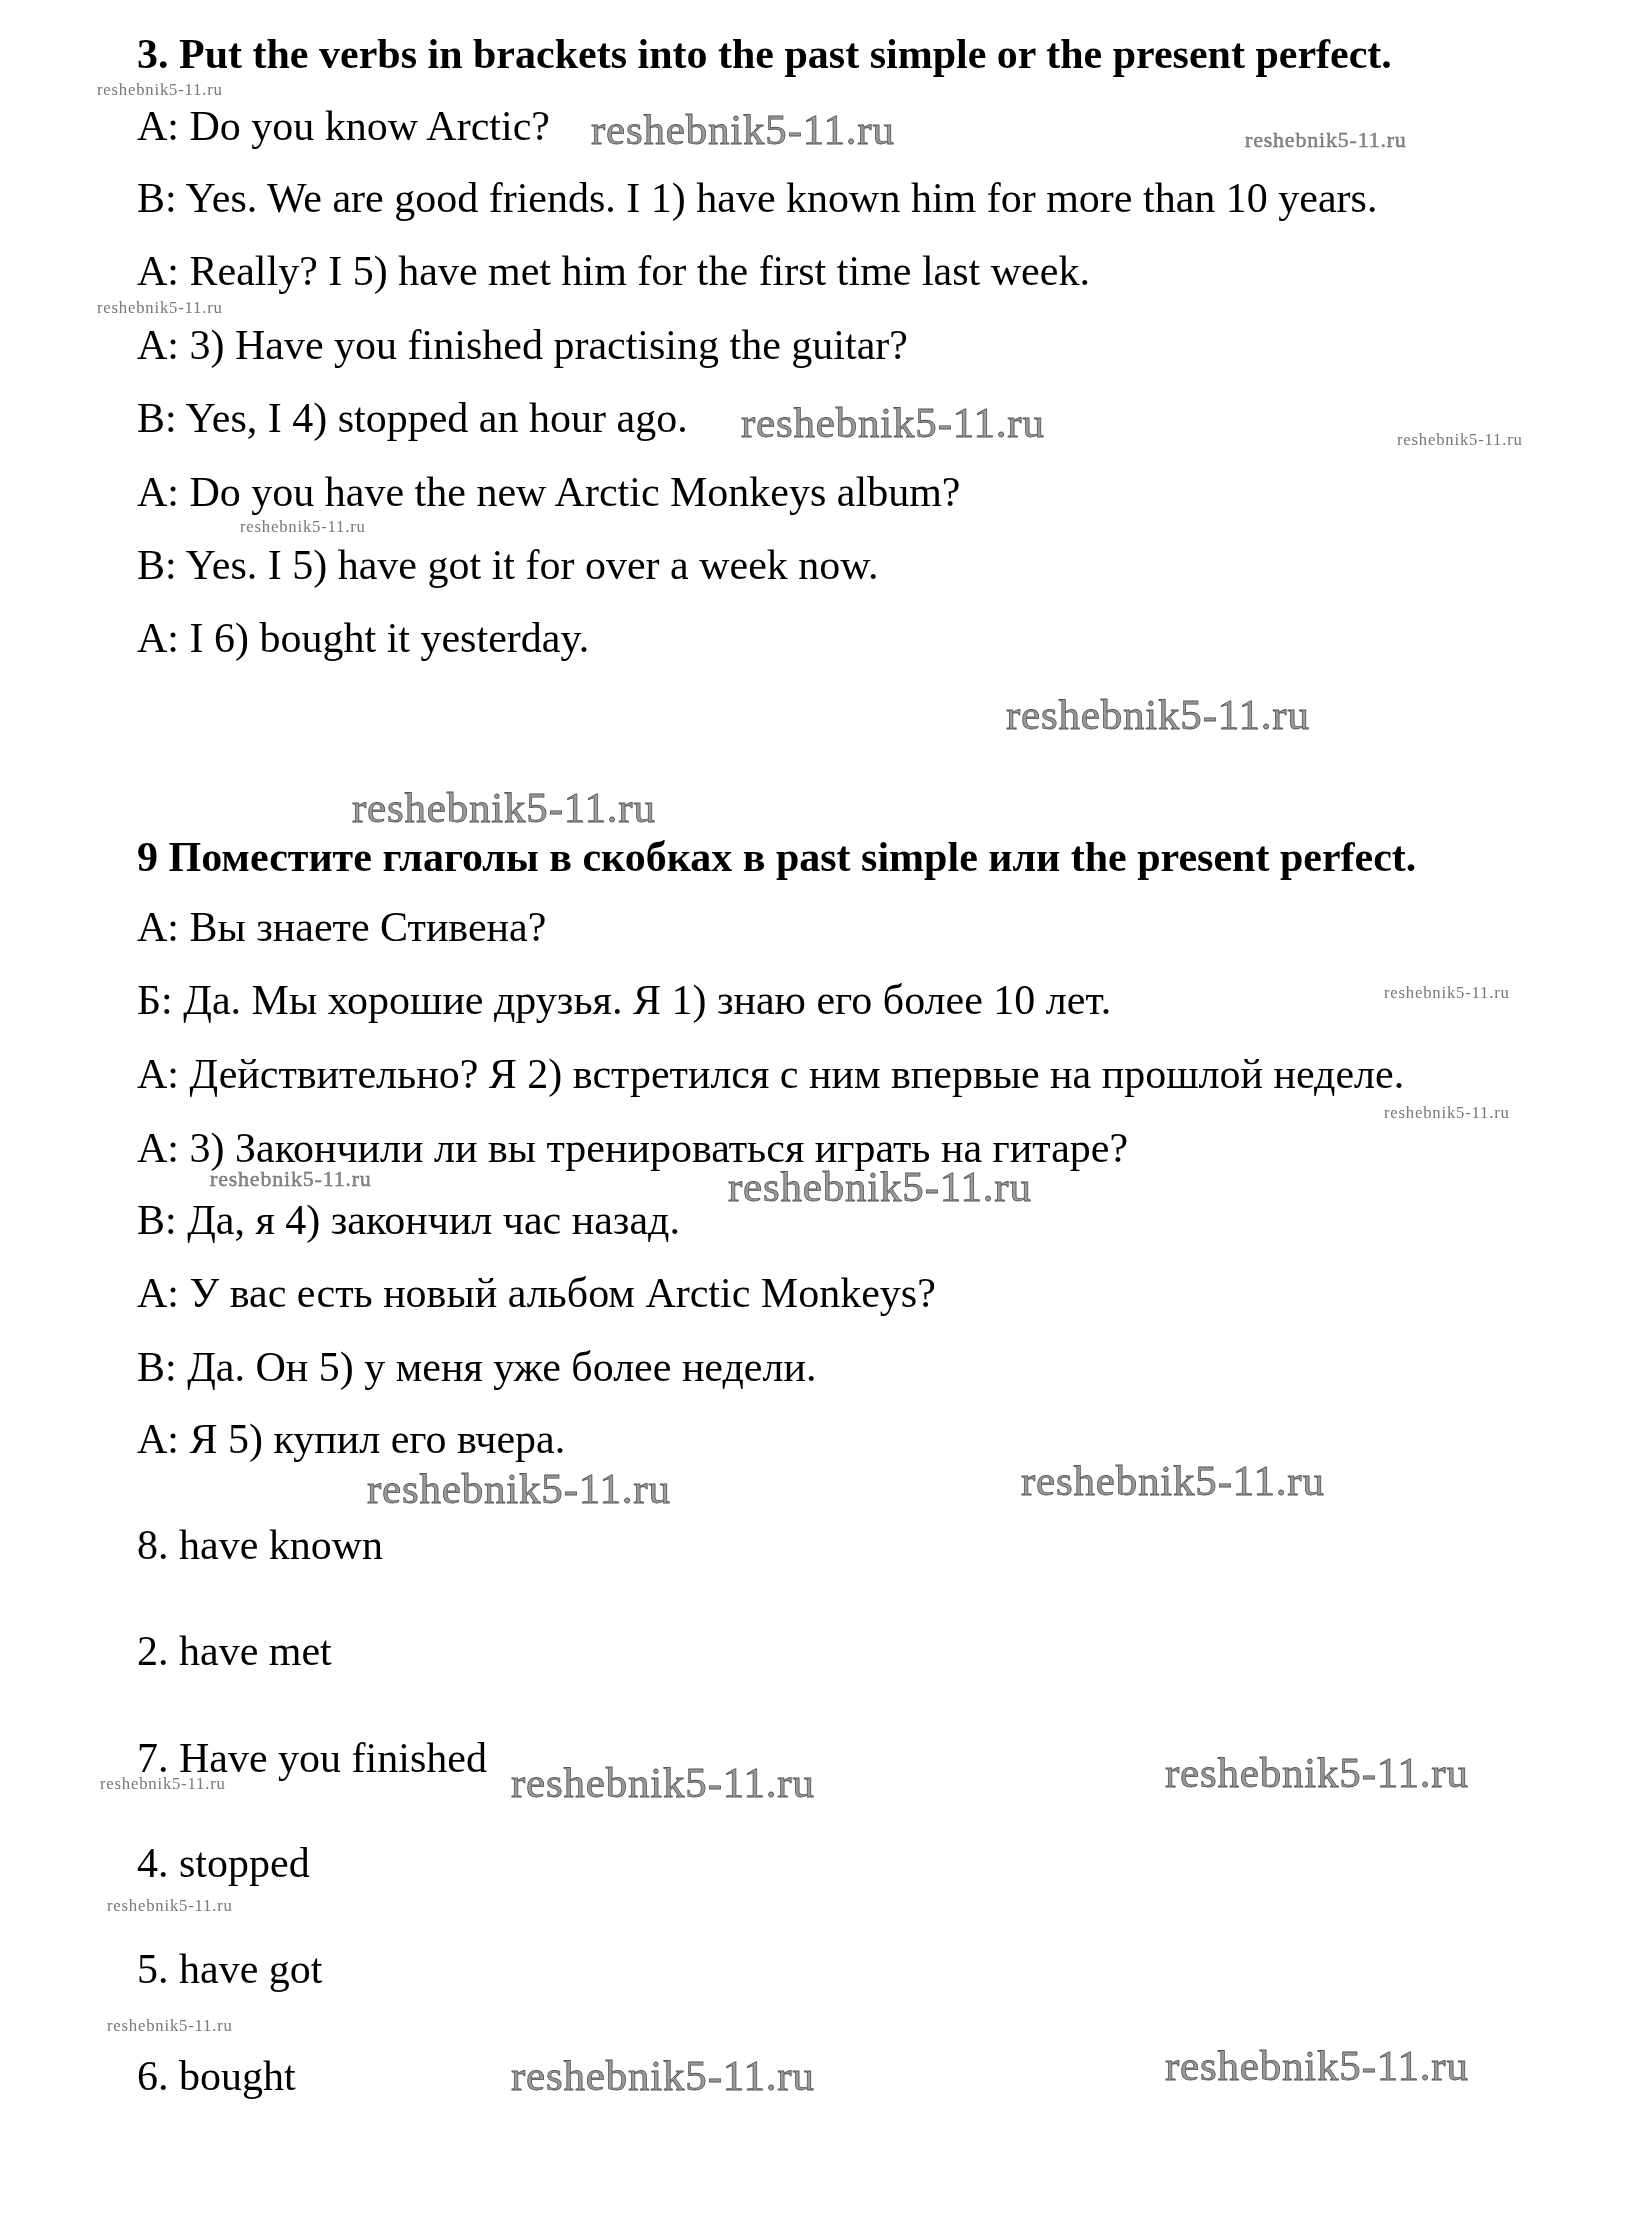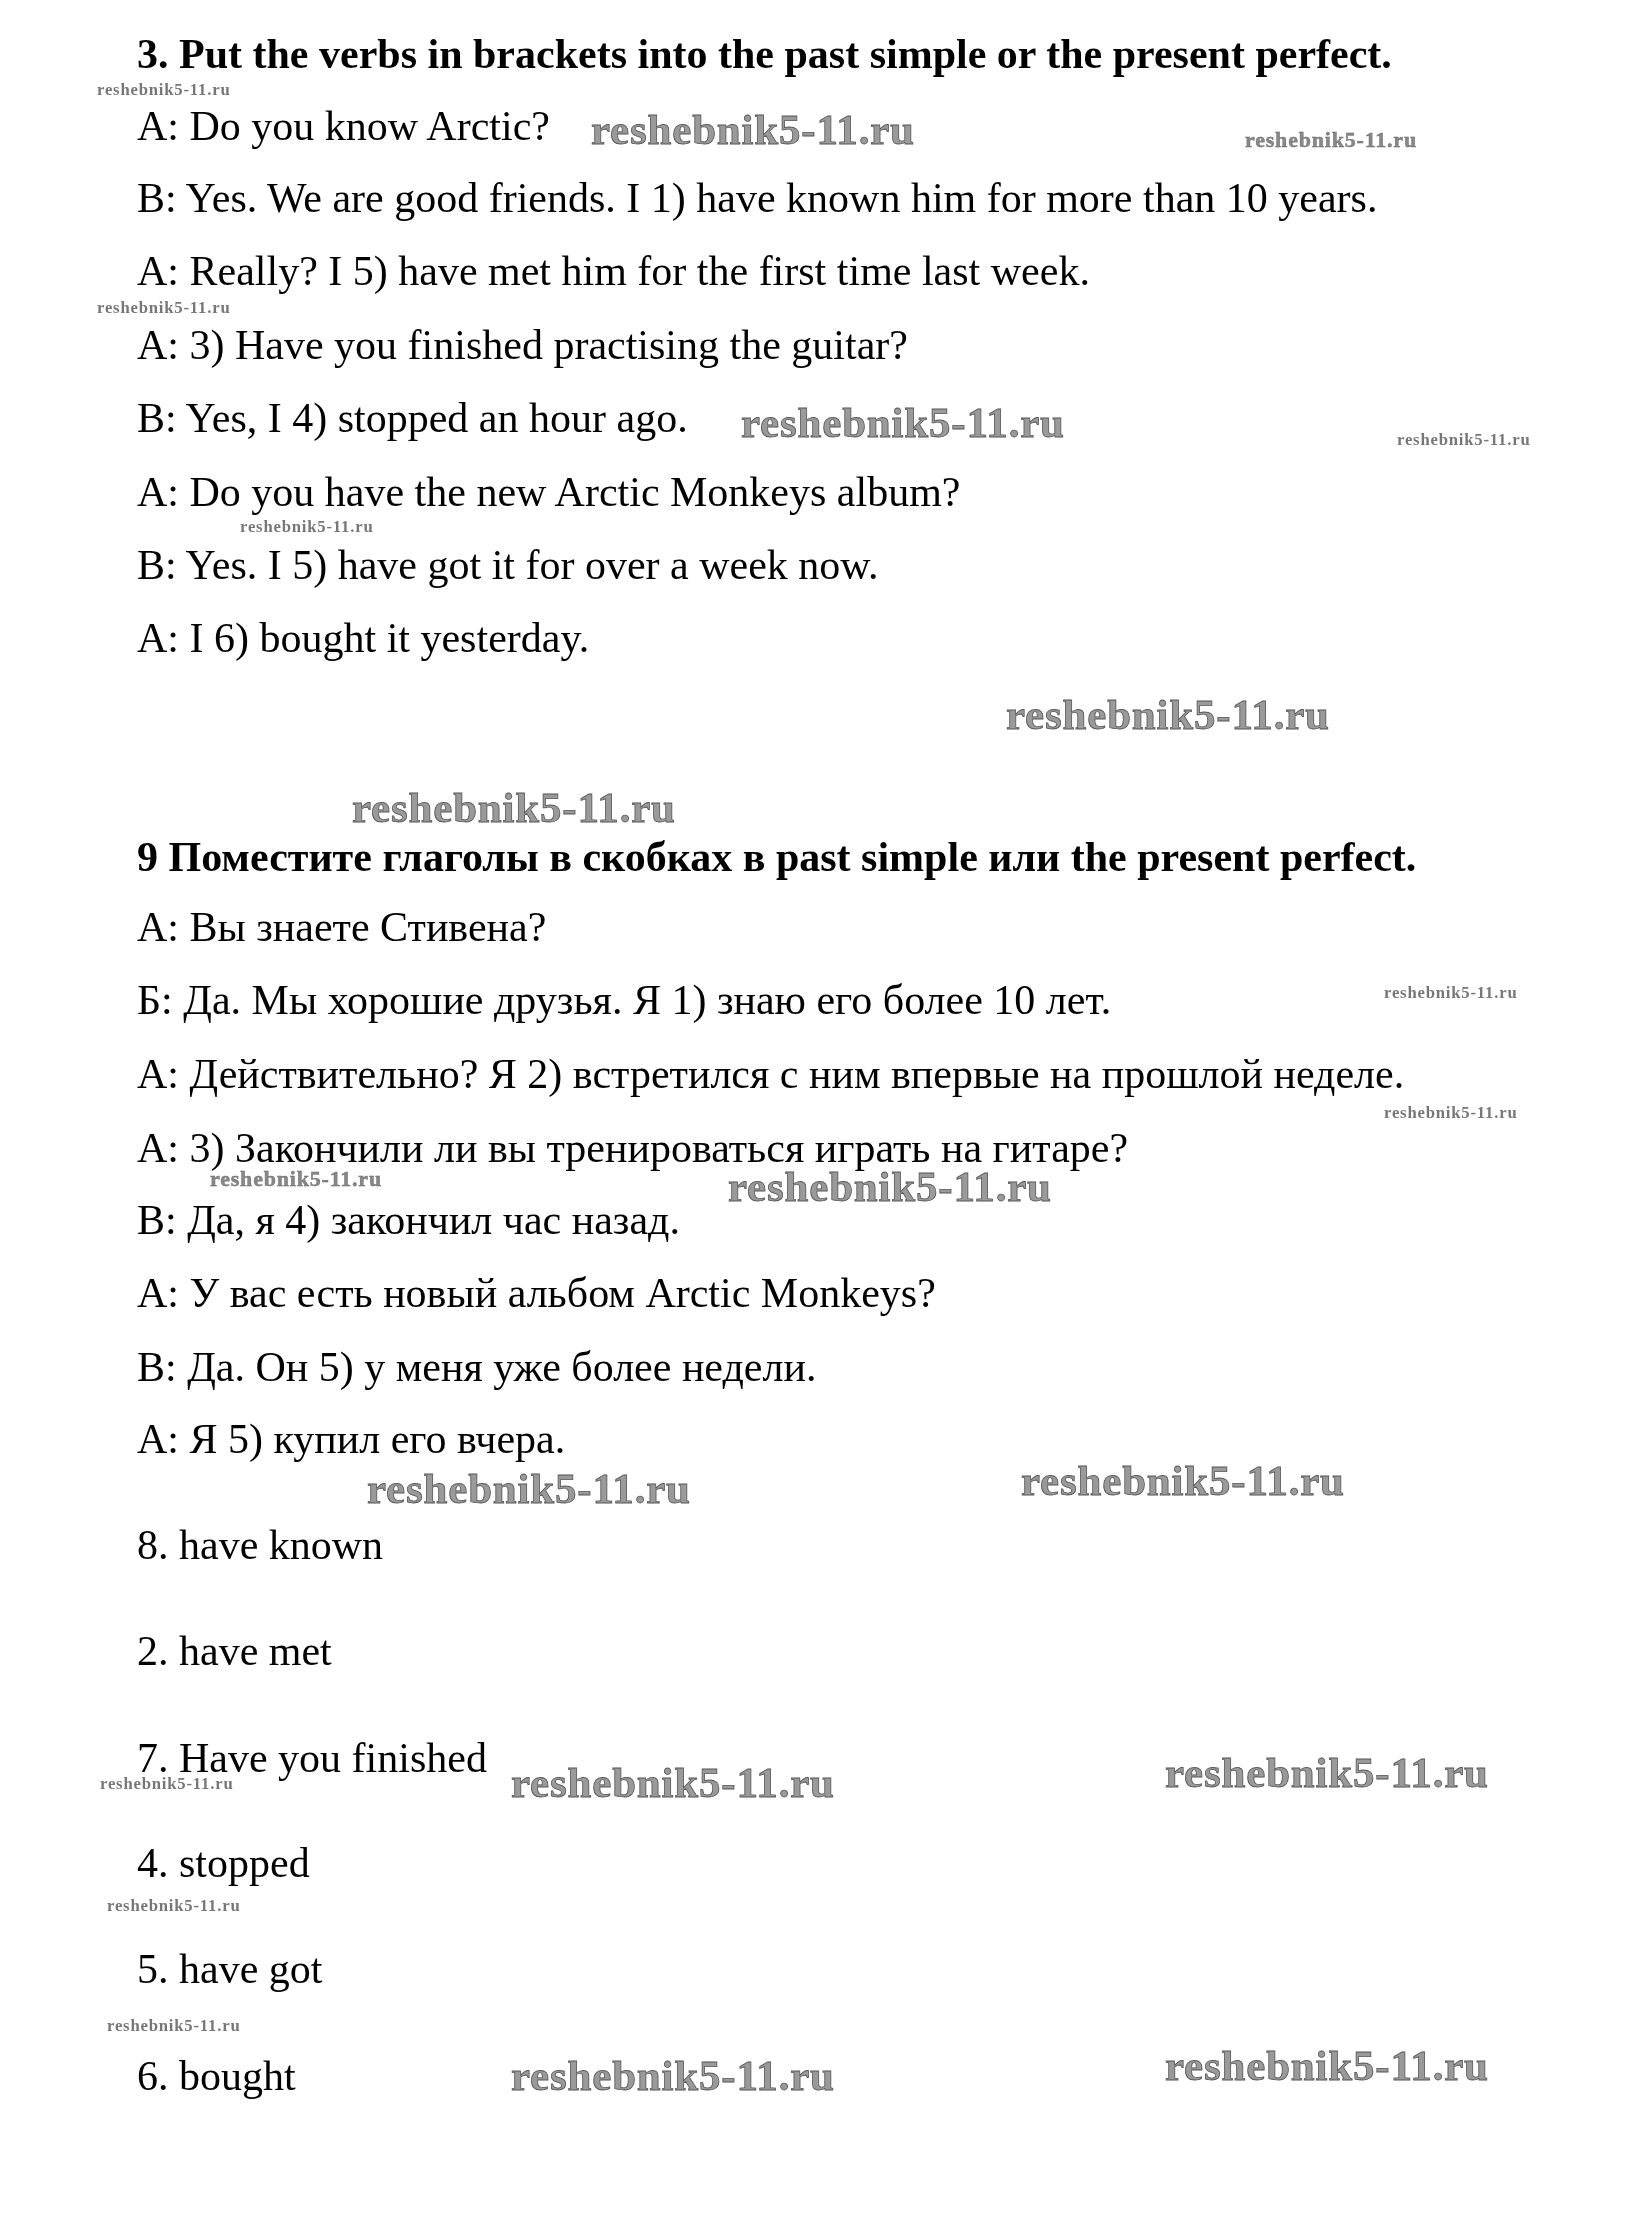"reshebnik5-11.ru" .wm { font-weight: bold -> normal }
